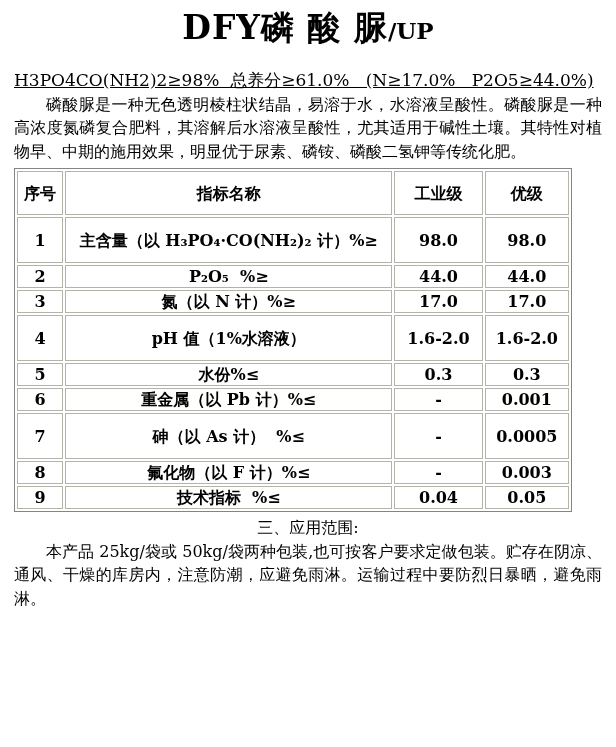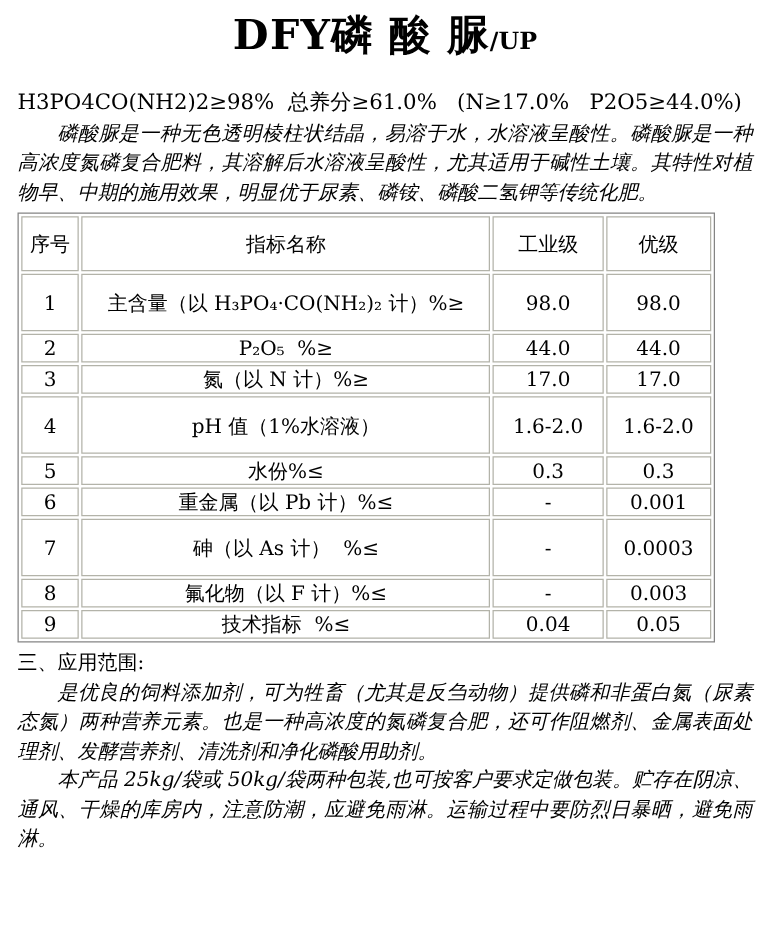"/UP" .title-suffix { font-size: 19px -> 23px }
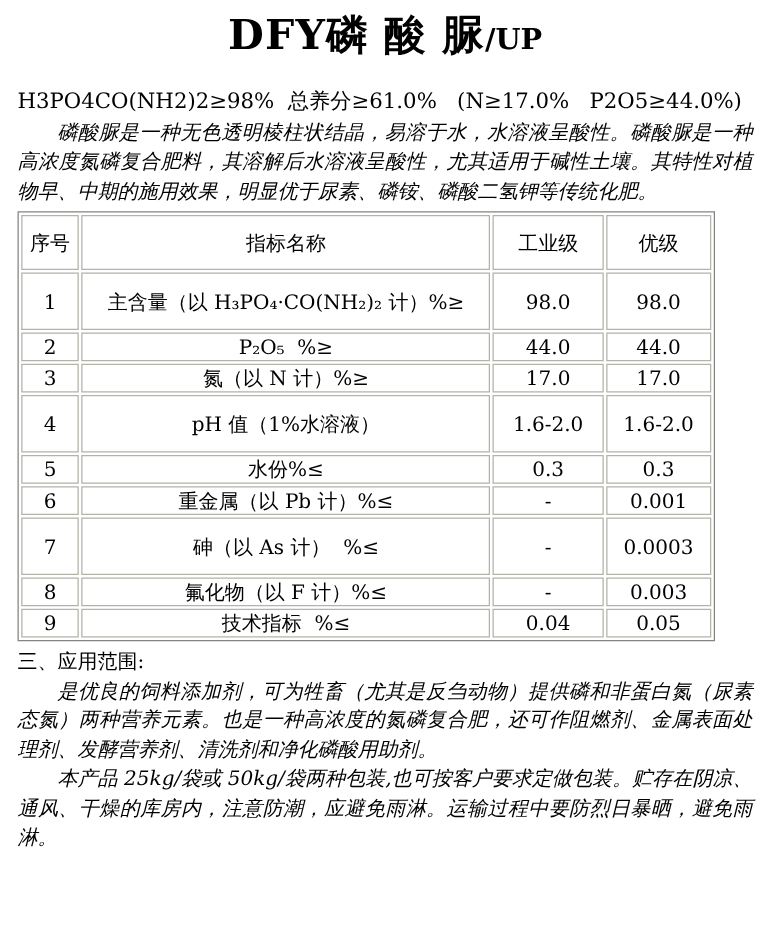"H3PO4CO(NH2)2≥98% 总养分≥61.0% (N≥17.0%" .formula { text-decoration: none -> underline }
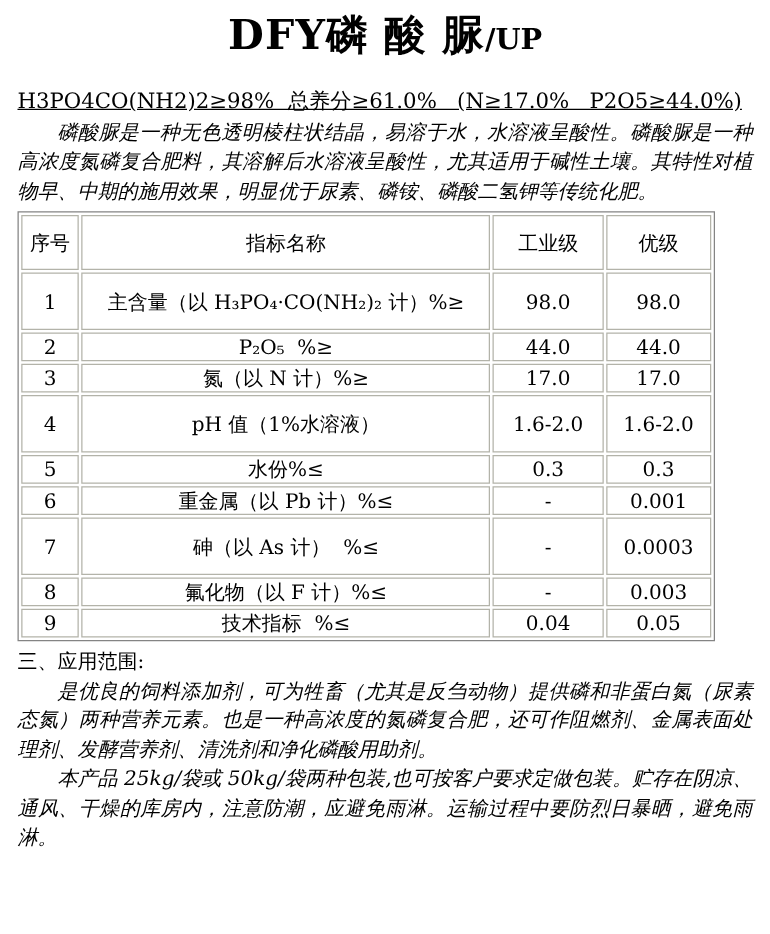"磷酸脲是一种无色透明棱柱状结晶，易溶于水，水溶液呈酸性。磷酸脲是一种高浓度氮磷复" .body-text { font-style: italic -> none }
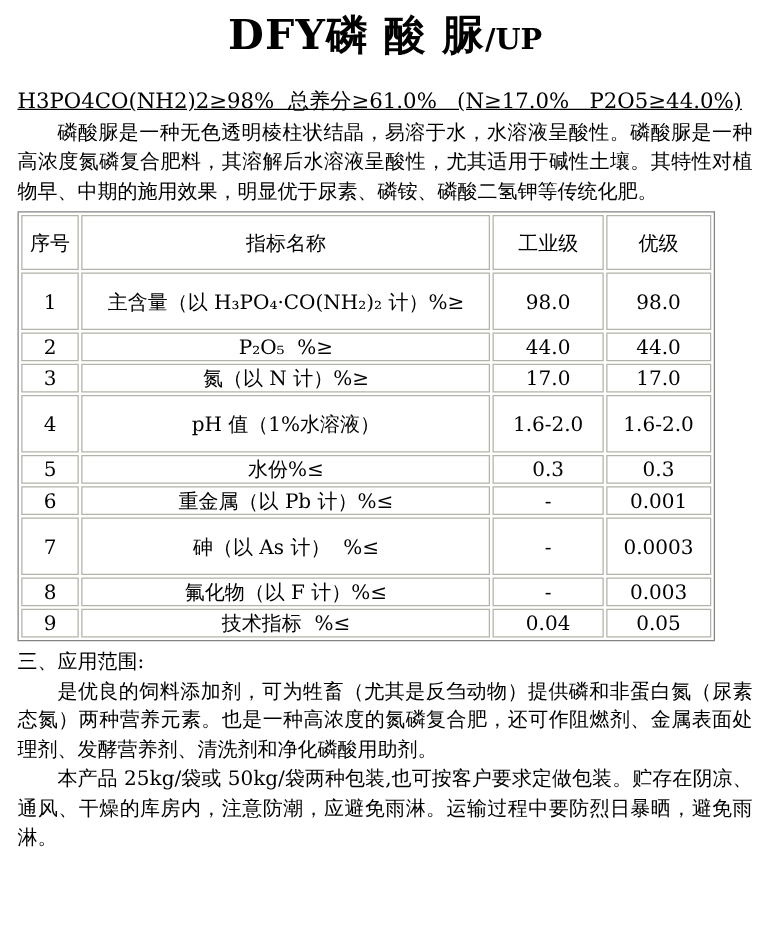"序号" table.spec td { font-weight: none -> bold }
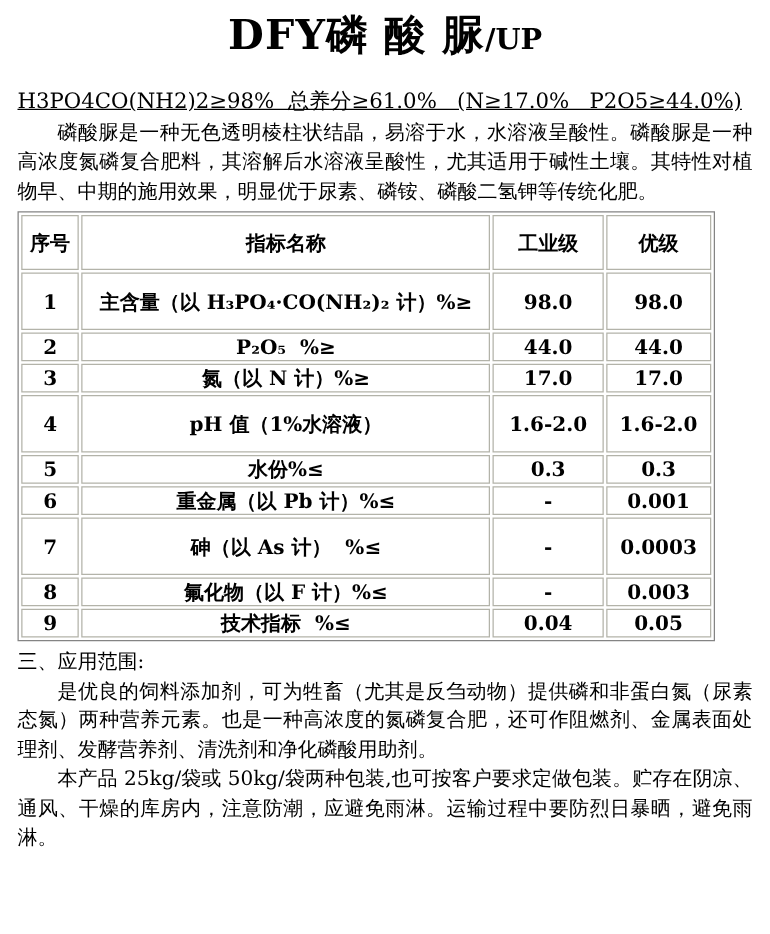"0.0003" td { text: 0.0003 -> 0.0005 }
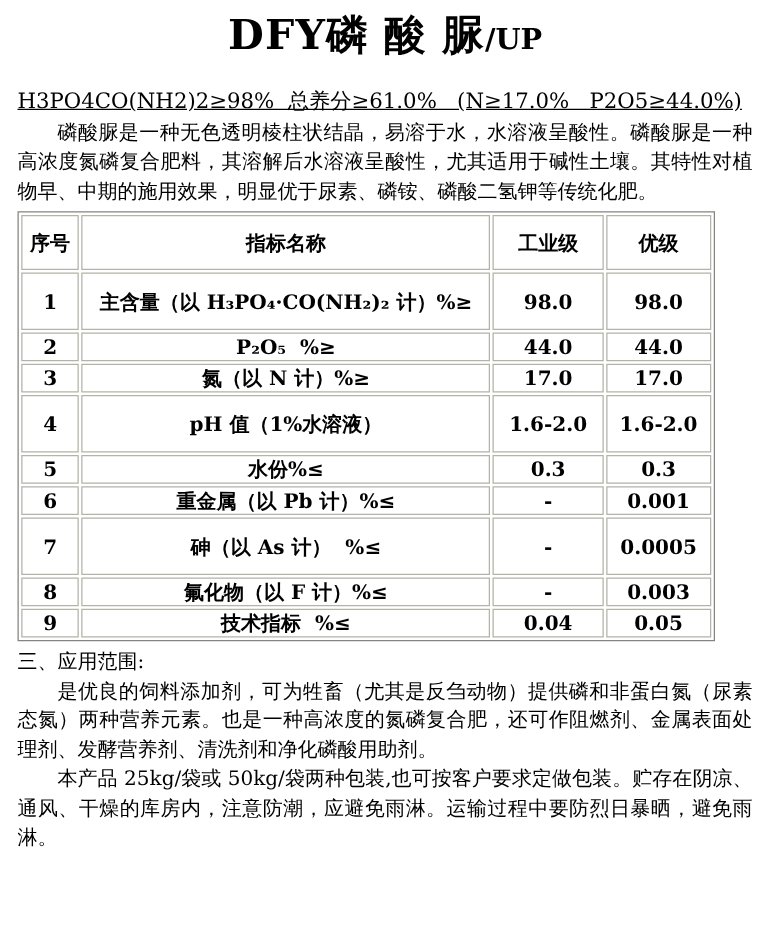"三、应用范围:" .heading.after-table { text-align: none -> center }
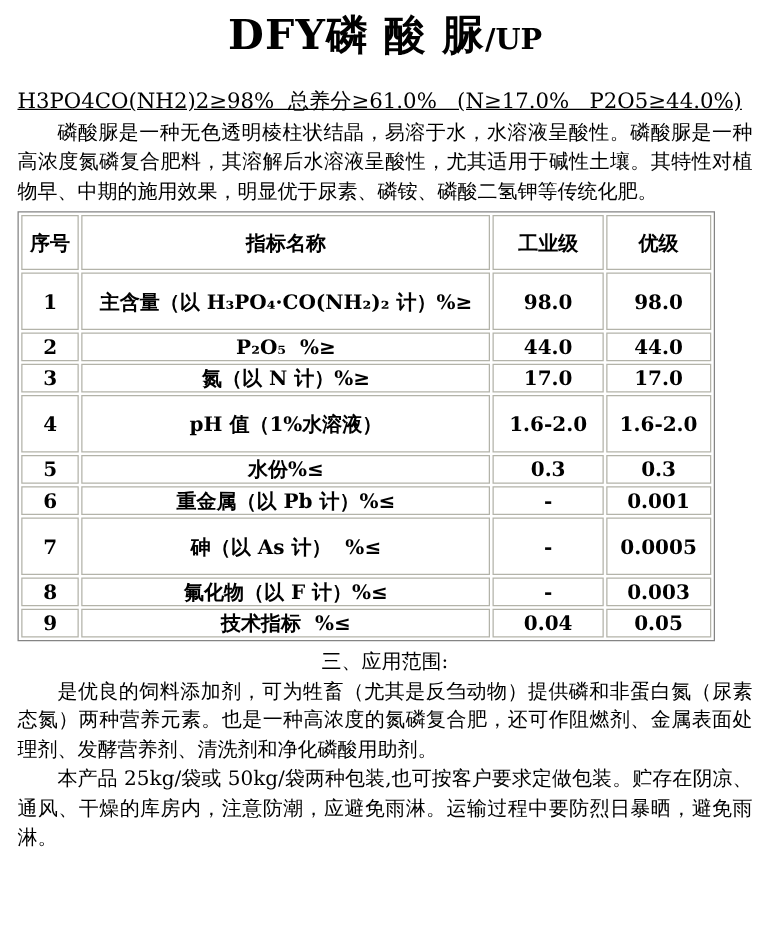"是优良的饲料添加剂，可为牲畜（尤其是反刍动物）提供磷和非蛋白氮（尿素态氮）两种营" p.body-text { html: <p>是优良的饲料添加剂，可为牲畜（尤其是反刍动物）提供磷和非蛋白氮（尿素态氮）两种营养元素。也是一种高浓度的氮磷复合肥，还可作阻燃剂、金属表面处理剂、发酵营养剂、清洗剂和净化磷酸用助剂。</p> -> none }
